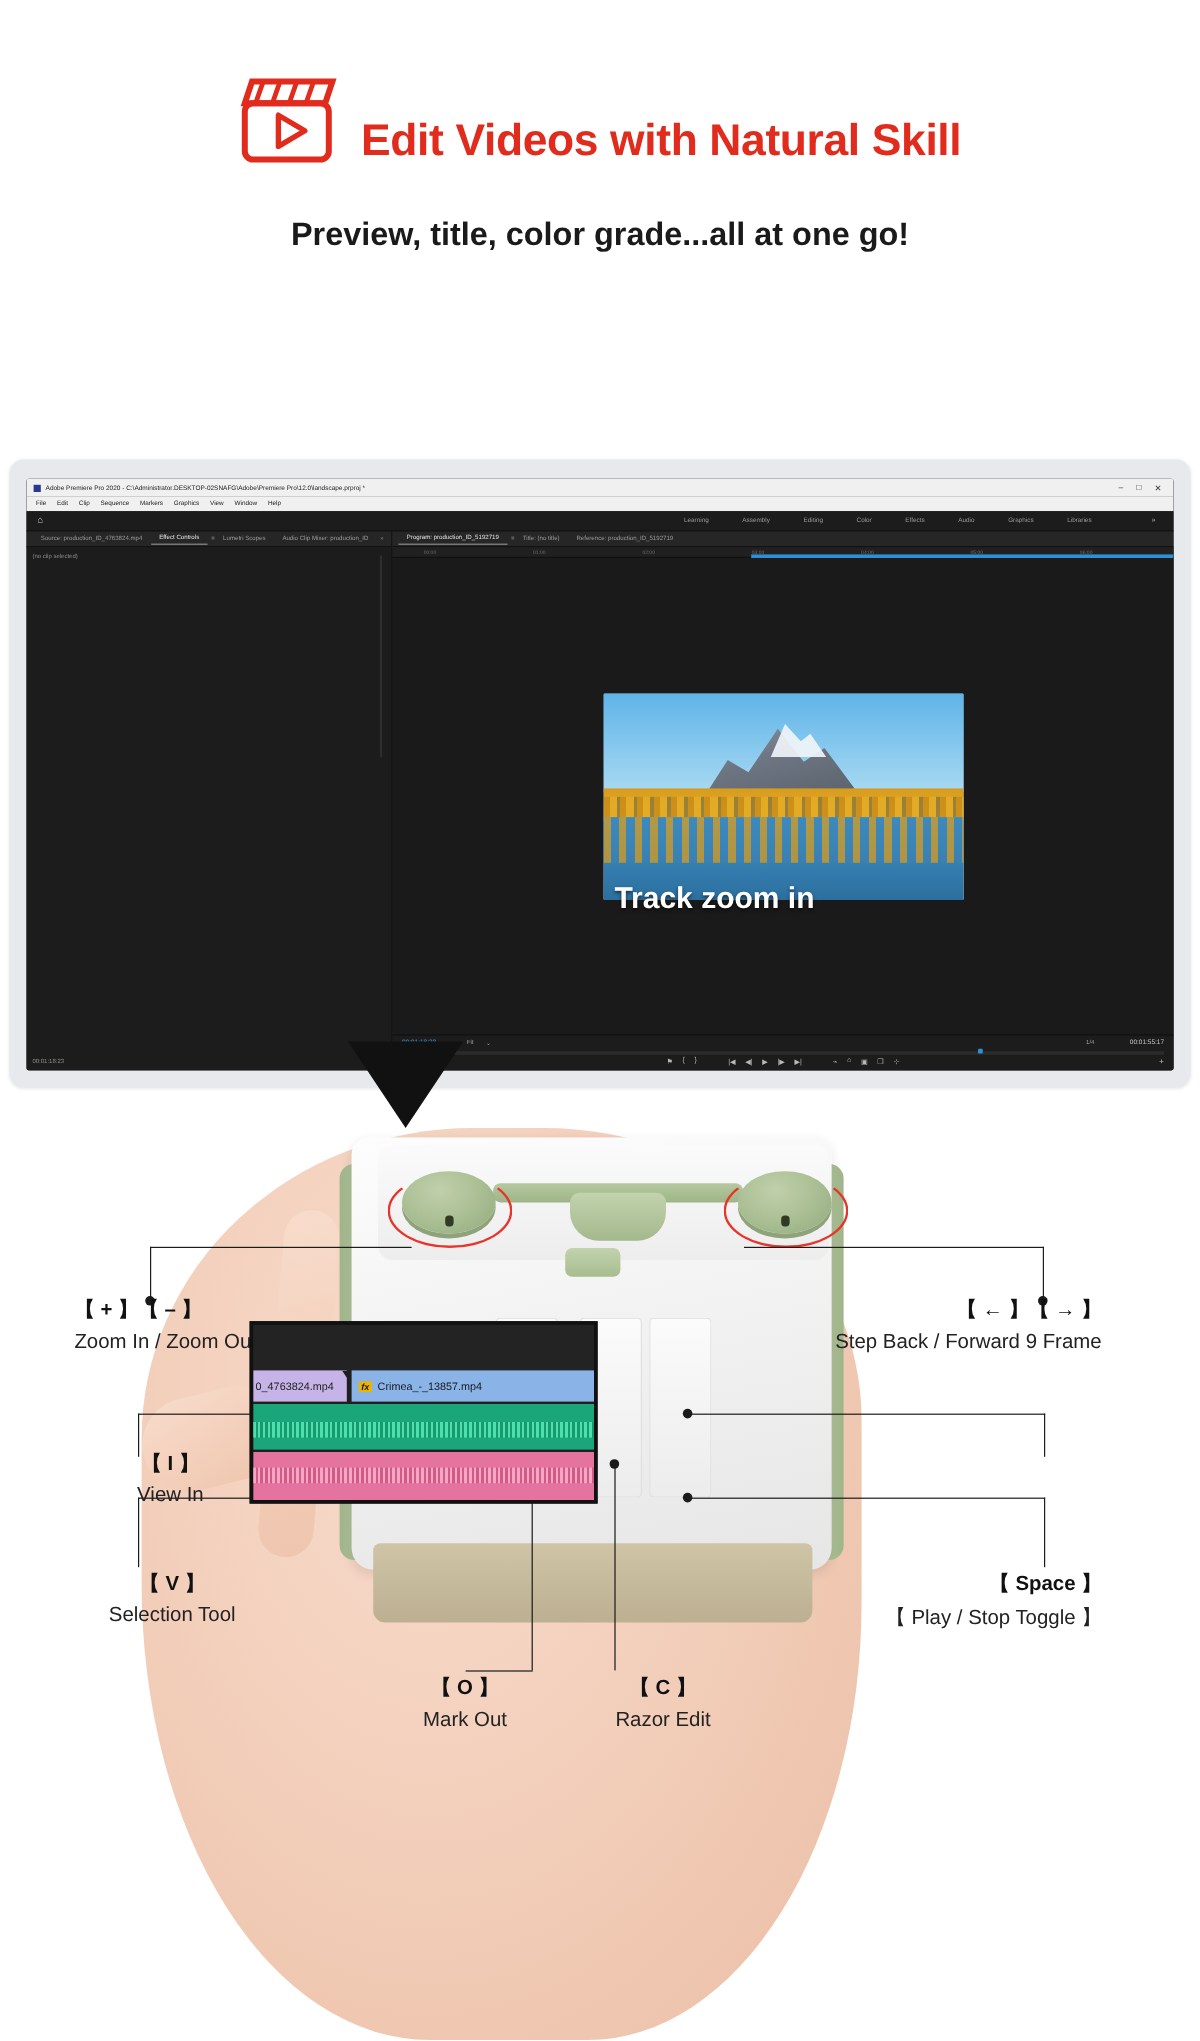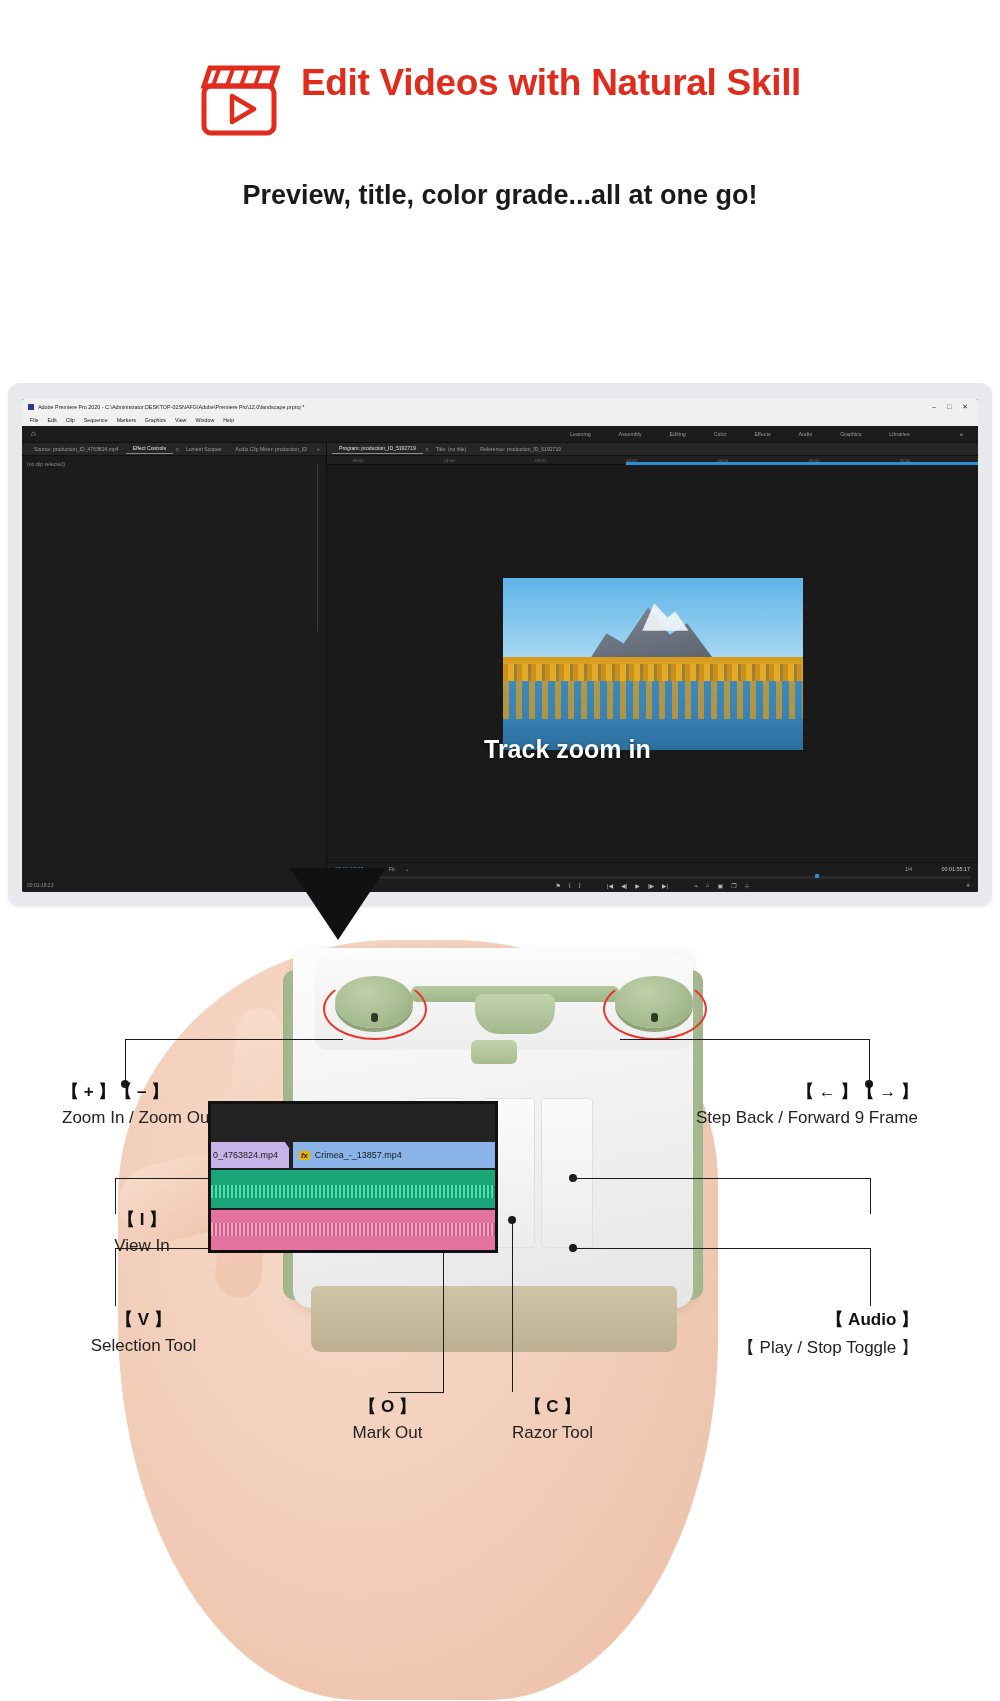"Edit Videos with Natural Skill" .hero-title-row { align-items: flex-start -> flex-end }
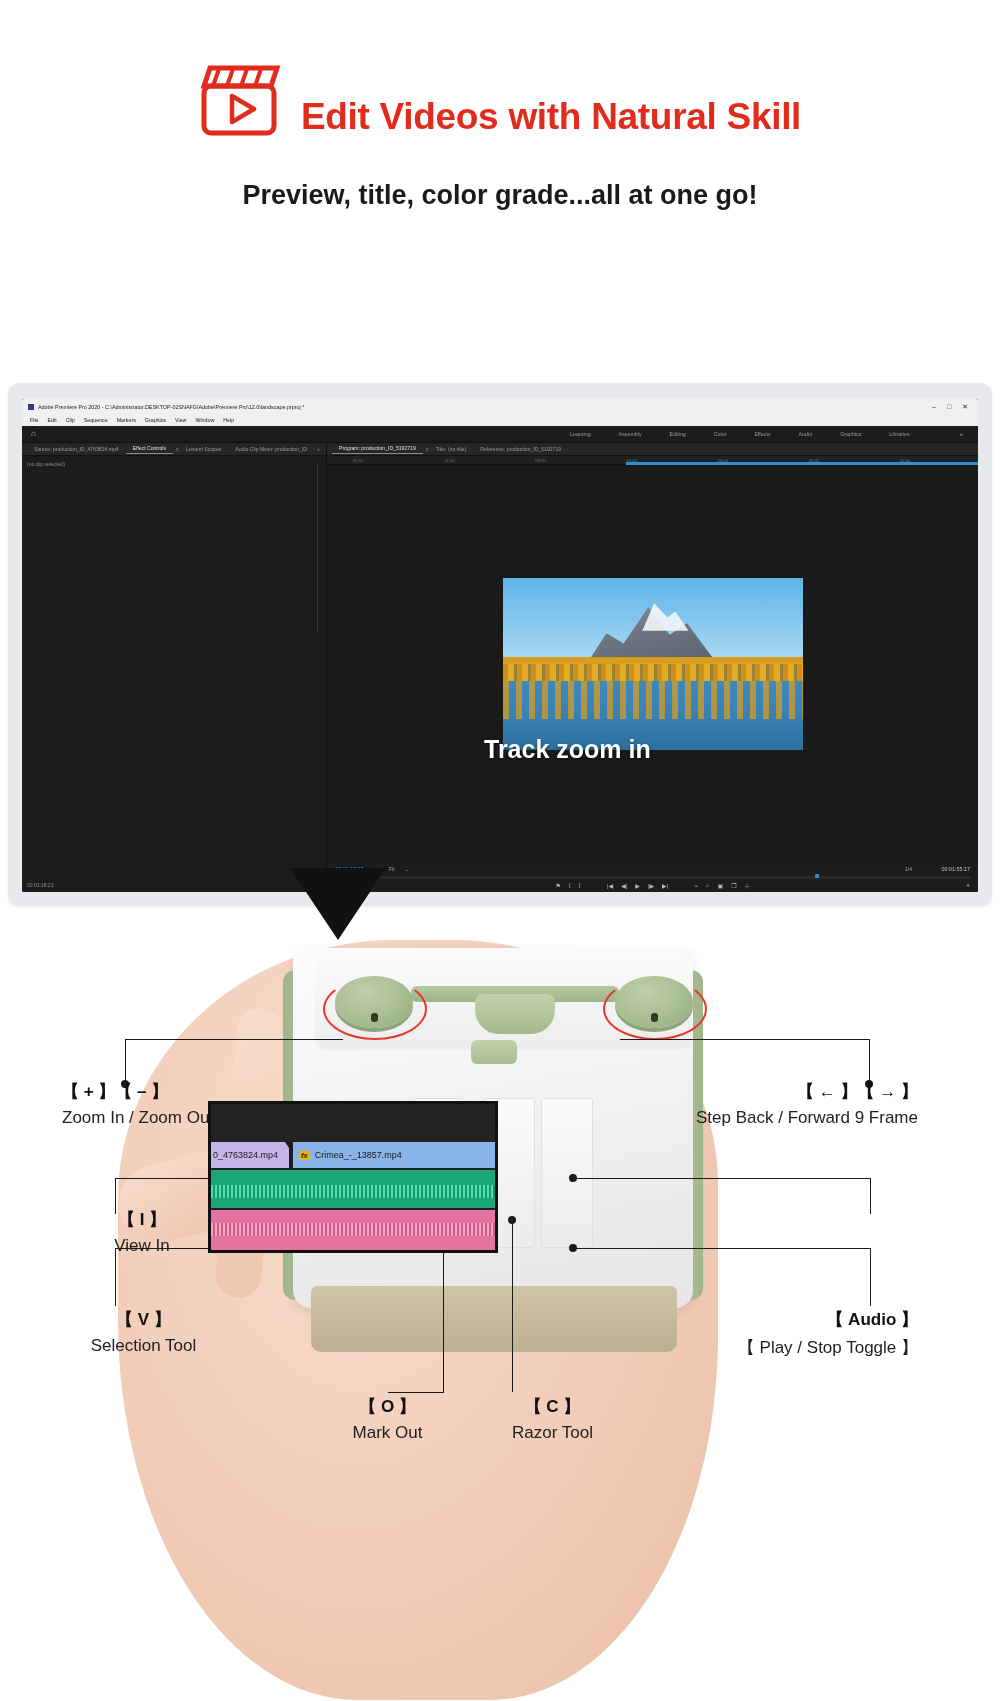"Track zoom in" div.co-track-label { left: 484px -> 512px }
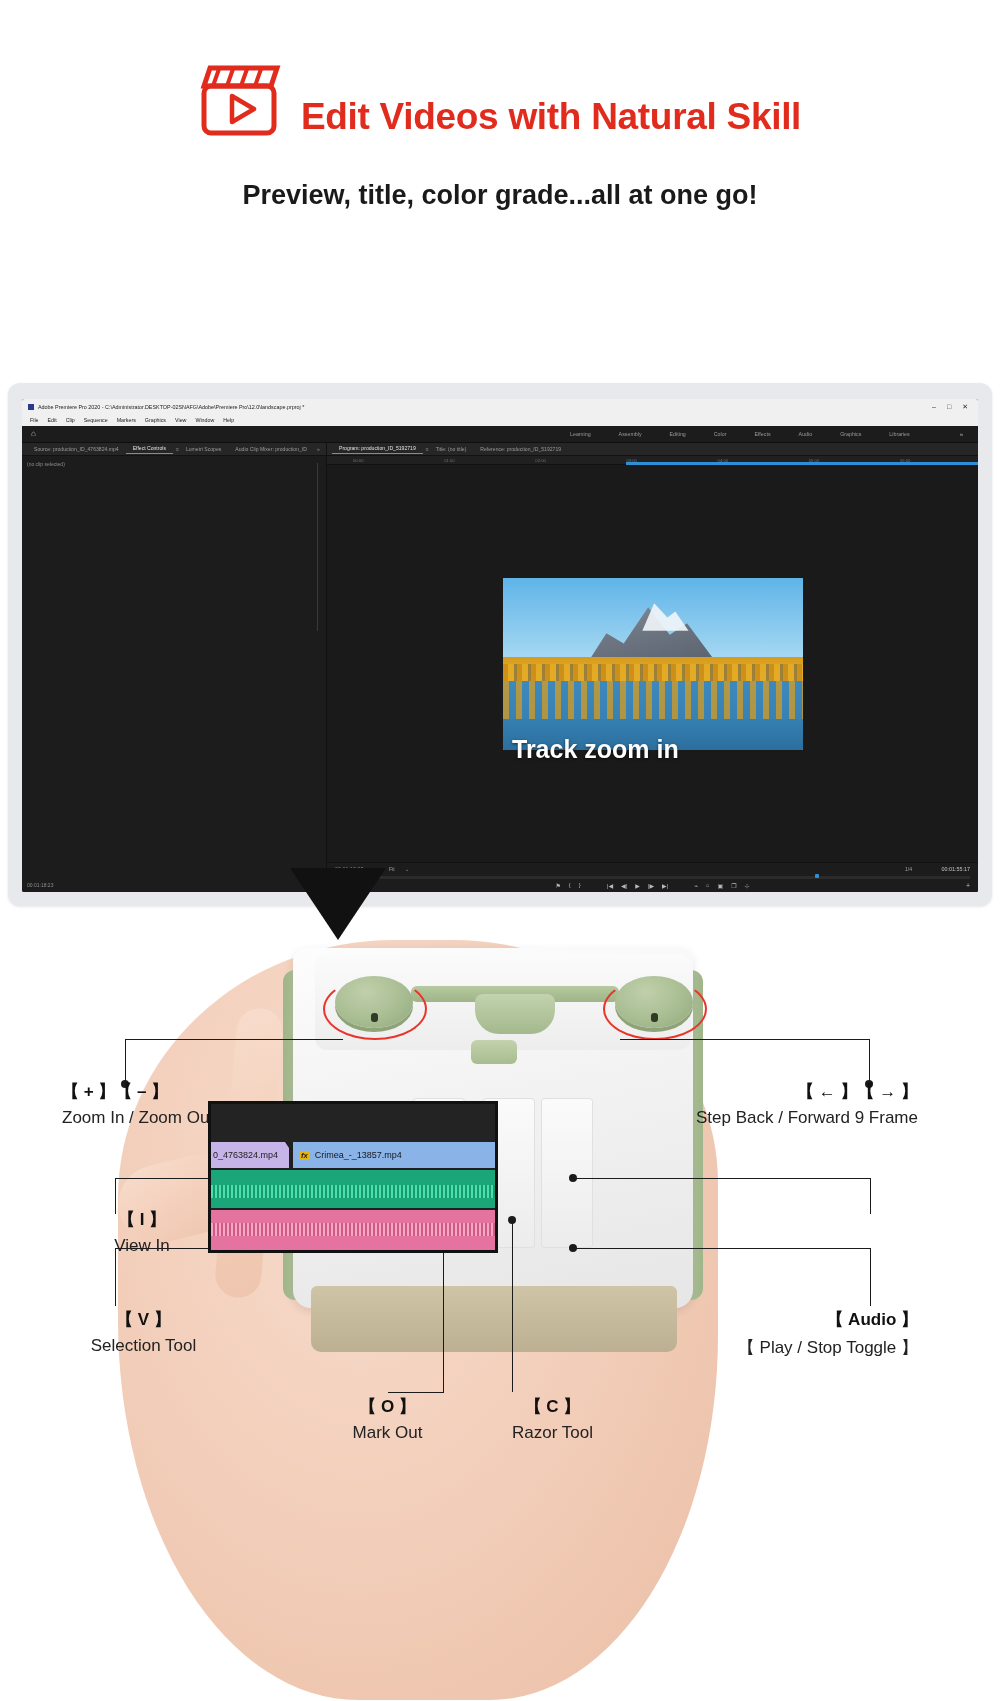"【 Audio 】" div.ann-key { text: Audio -> Space }
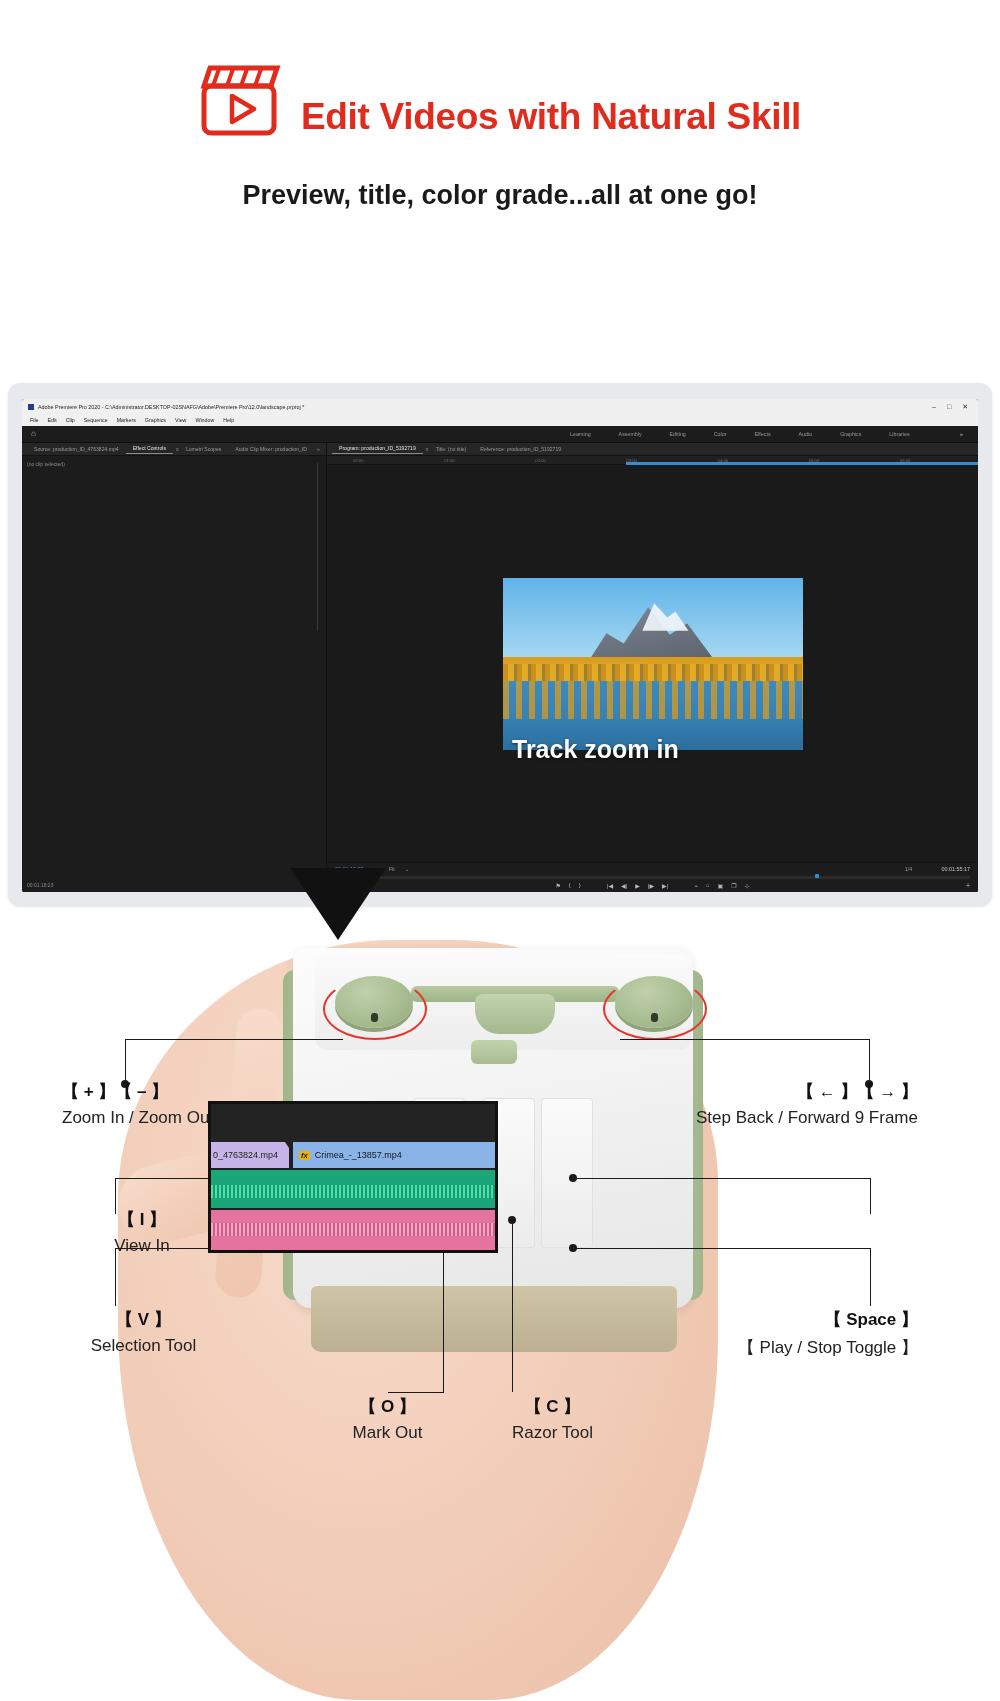"Razor Tool" div.ann-desc { text: Tool -> Edit }
